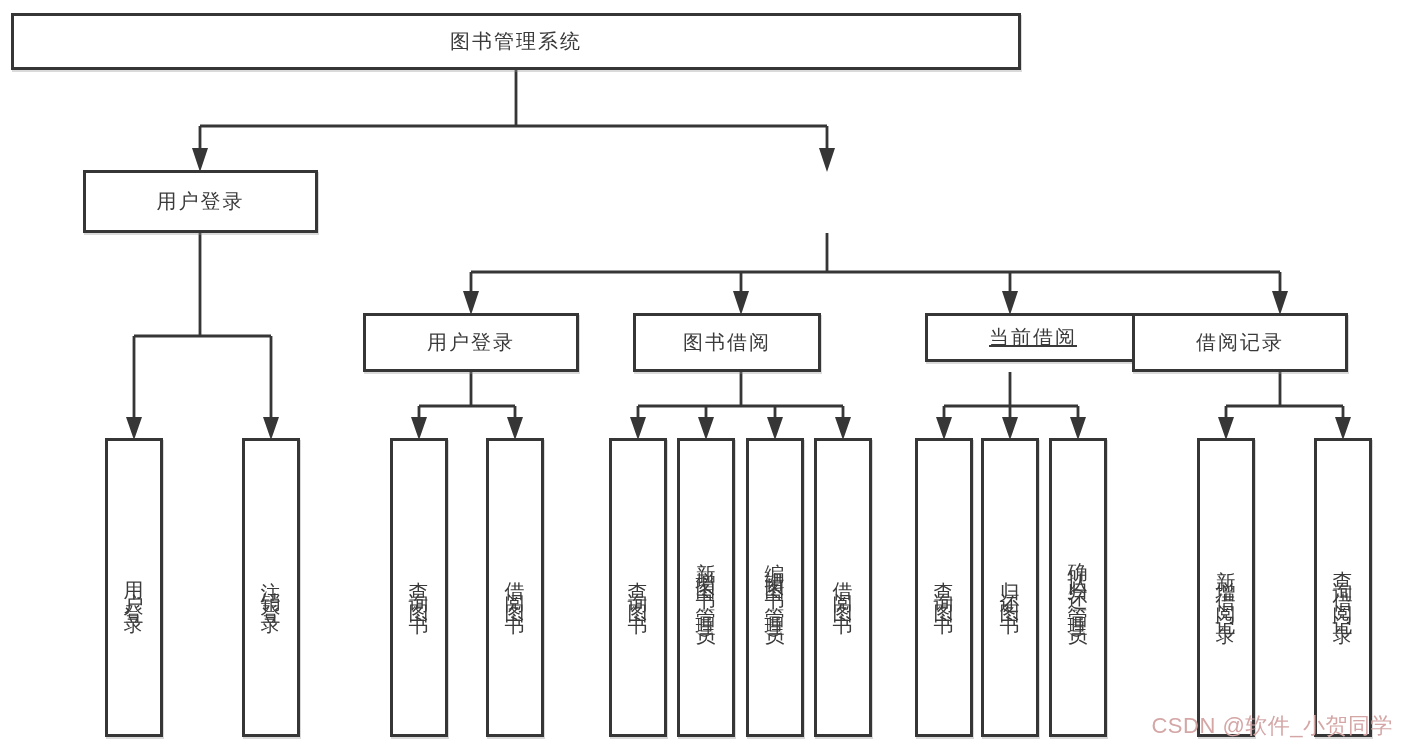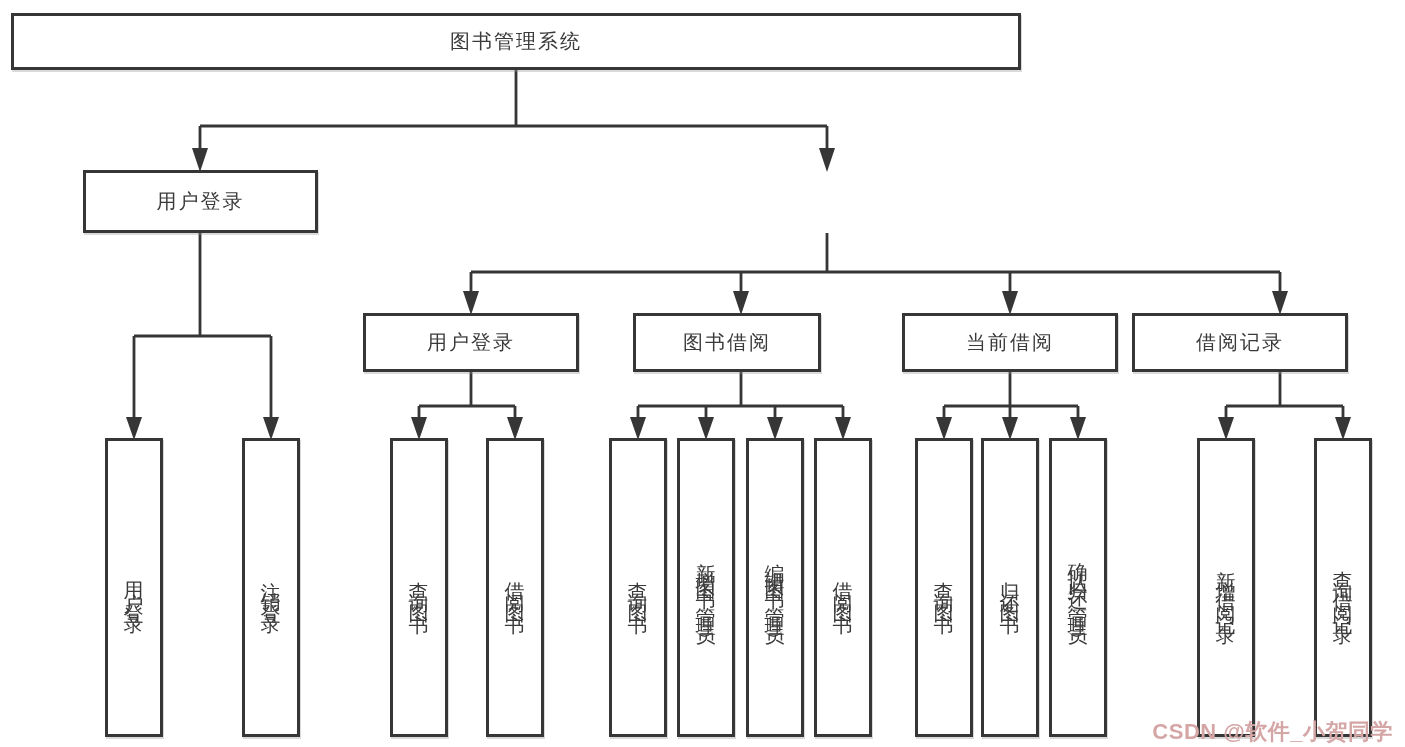"当前借阅" div.box { height: 59px -> 49px; left: 902px -> 925px; text-decoration: none -> underline }
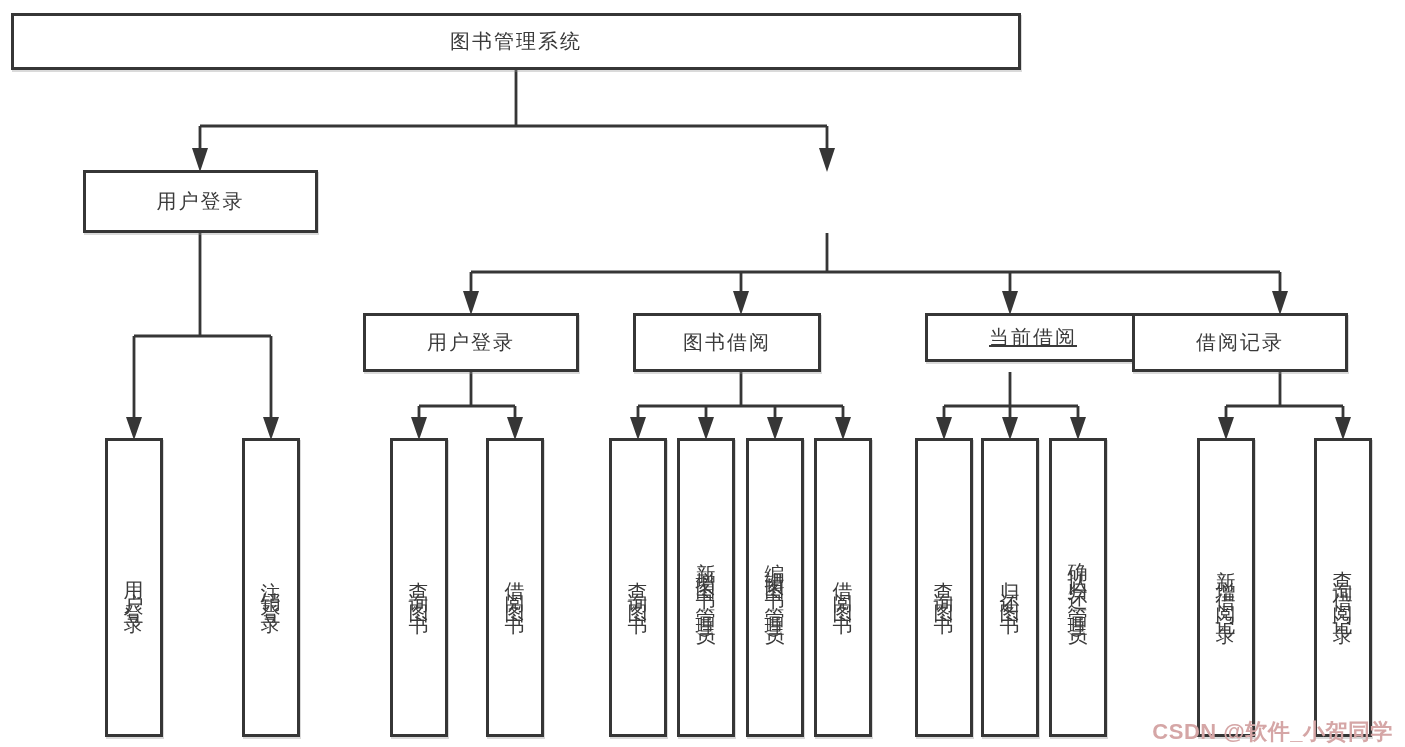"CSDN @软件_小贺同学" #watermark { bottom: 0 -> 6px; font-weight: bold -> none }
